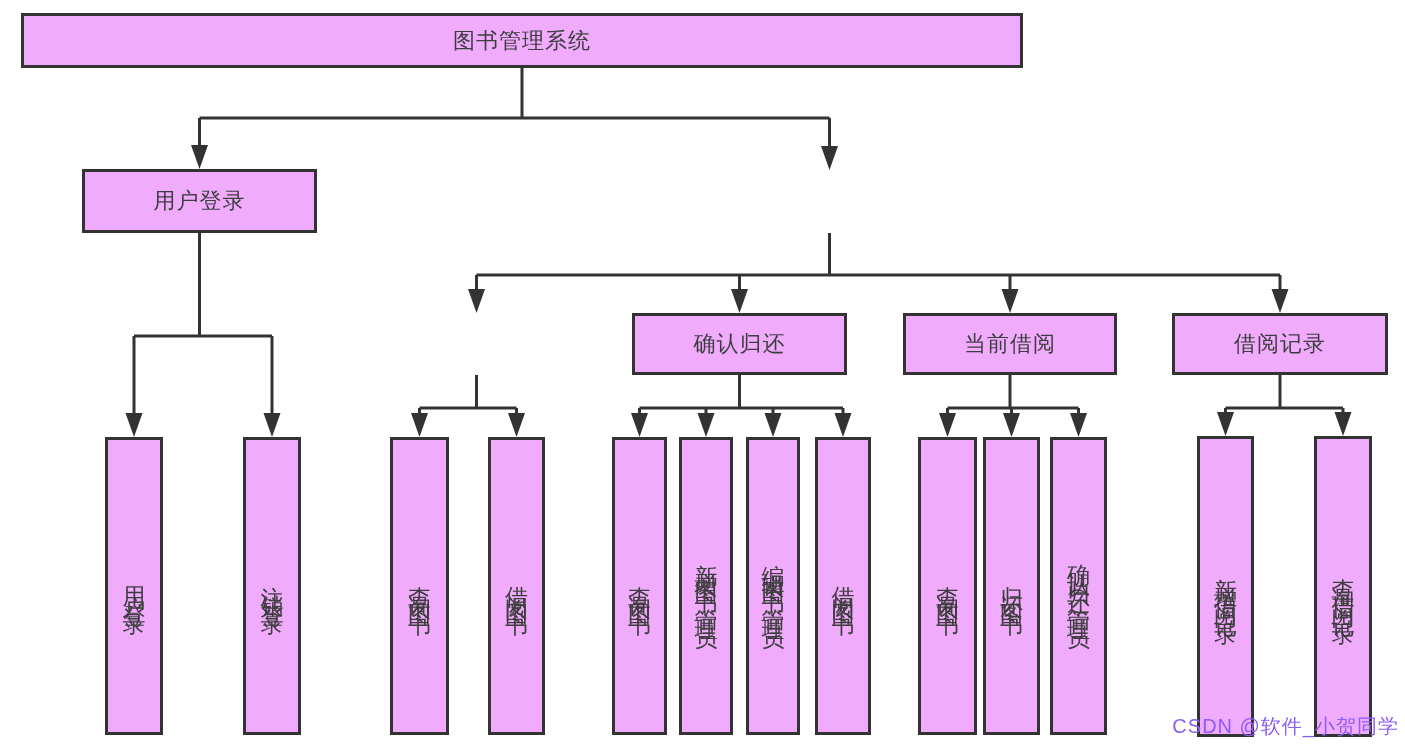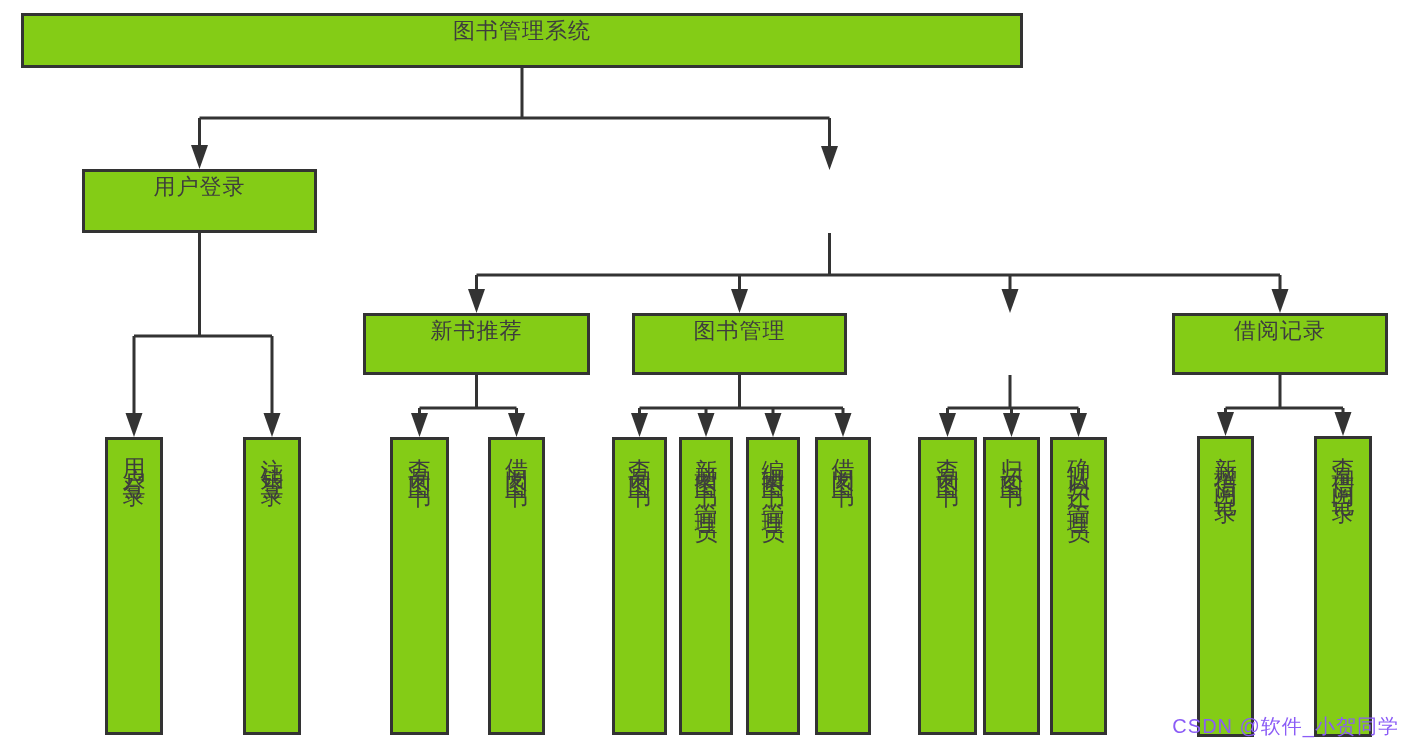"图书管理系统" .box { align-items: none -> center; background: #84cc16 -> #f0abfc }
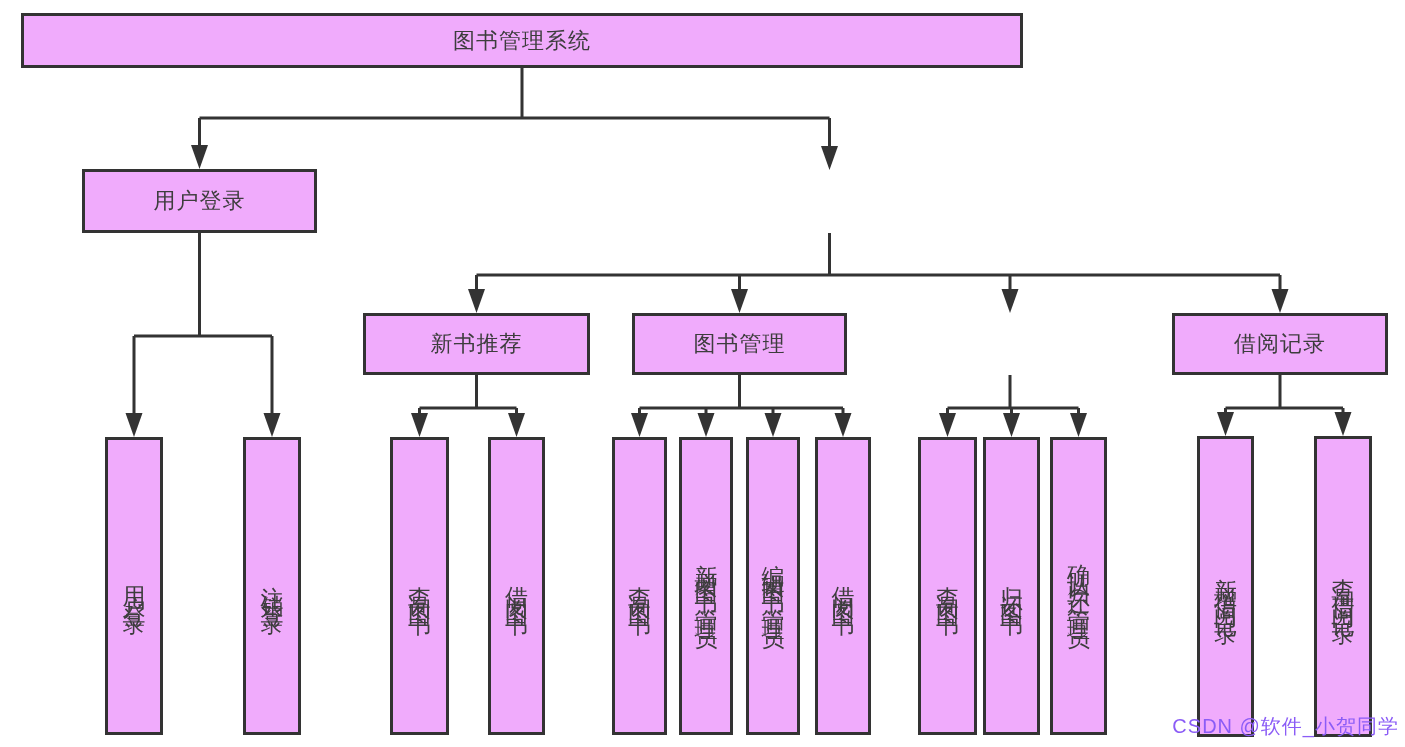"新书推荐" div.box { html: <div> <span>新书推荐</span> </div> -> none }
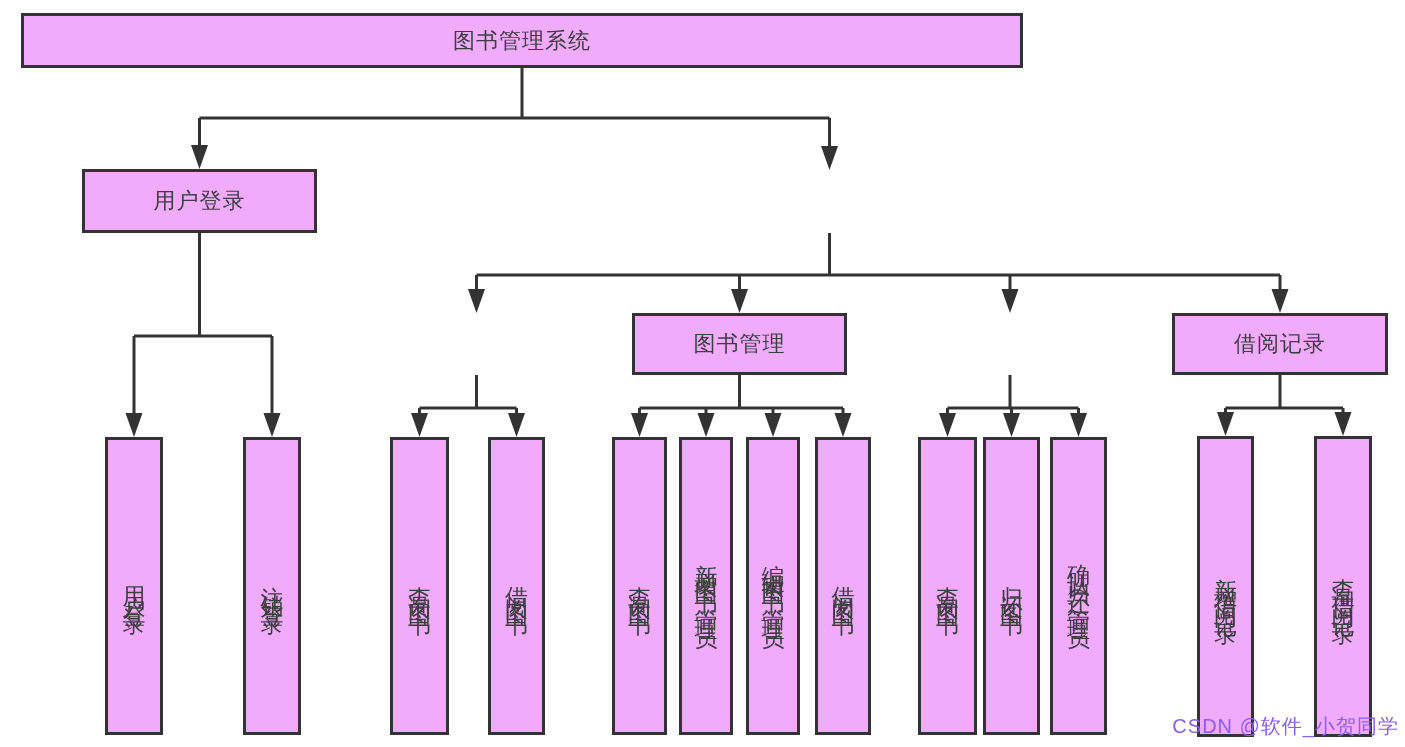"图书管理" span { text: 图书管理 -> 确认归还 }
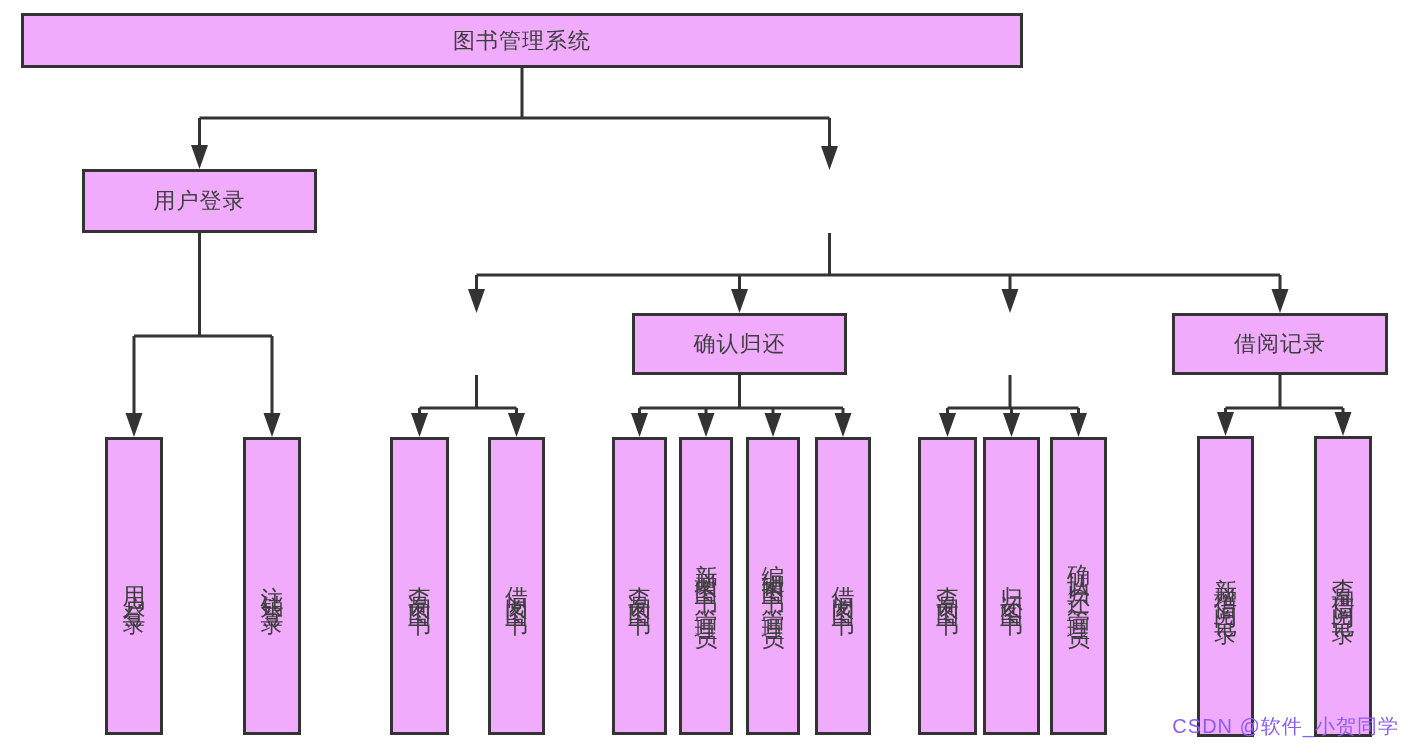"当前借阅" div.box { html: none -> <div> <span>当前借阅</span> </div> }
